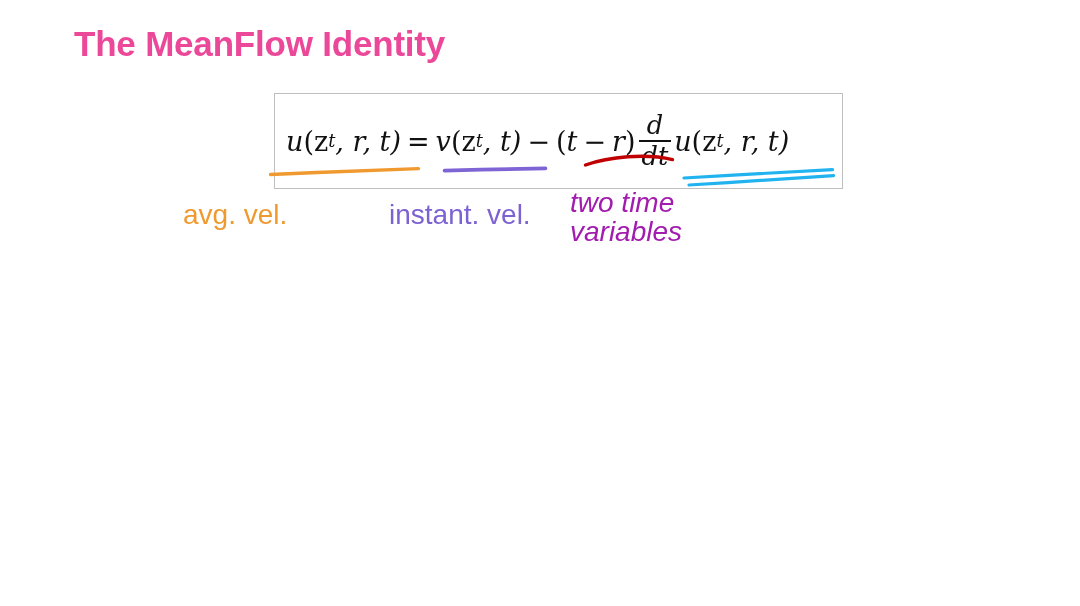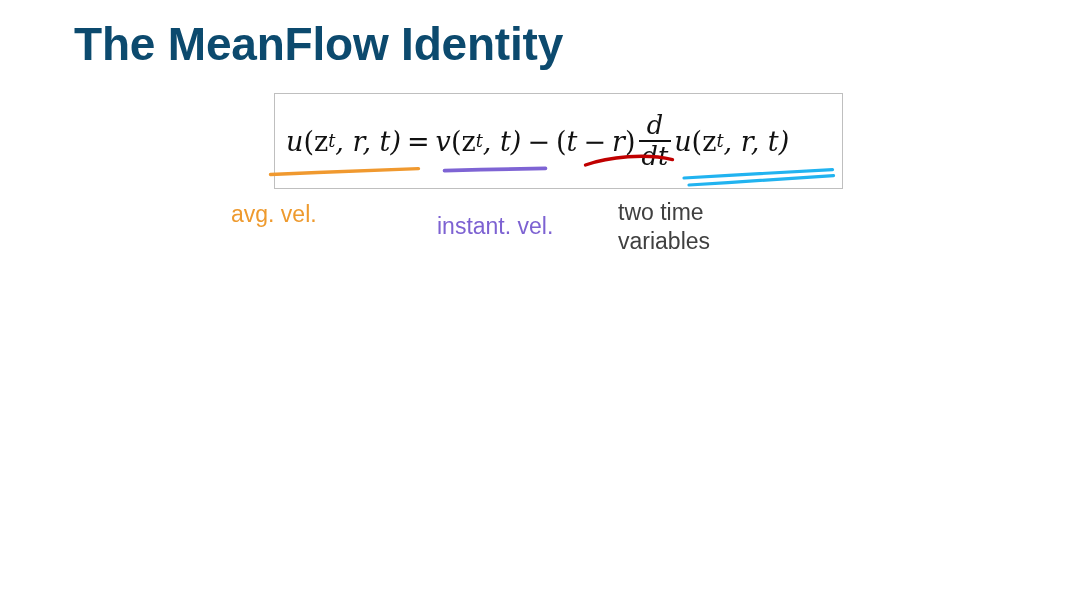"The MeanFlow Identity" #slide-title { color: #0c4a6e -> #ec4899; font-size: 46px -> 35px }
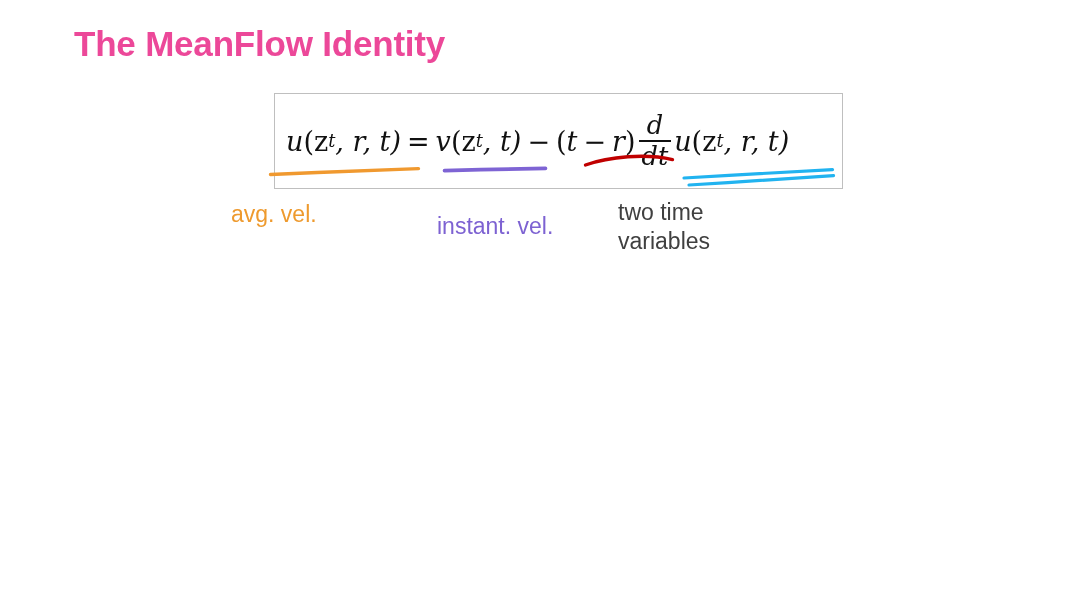"avg. vel." .annot { font-size: 23px -> 28px; margin-left: 48px -> none }
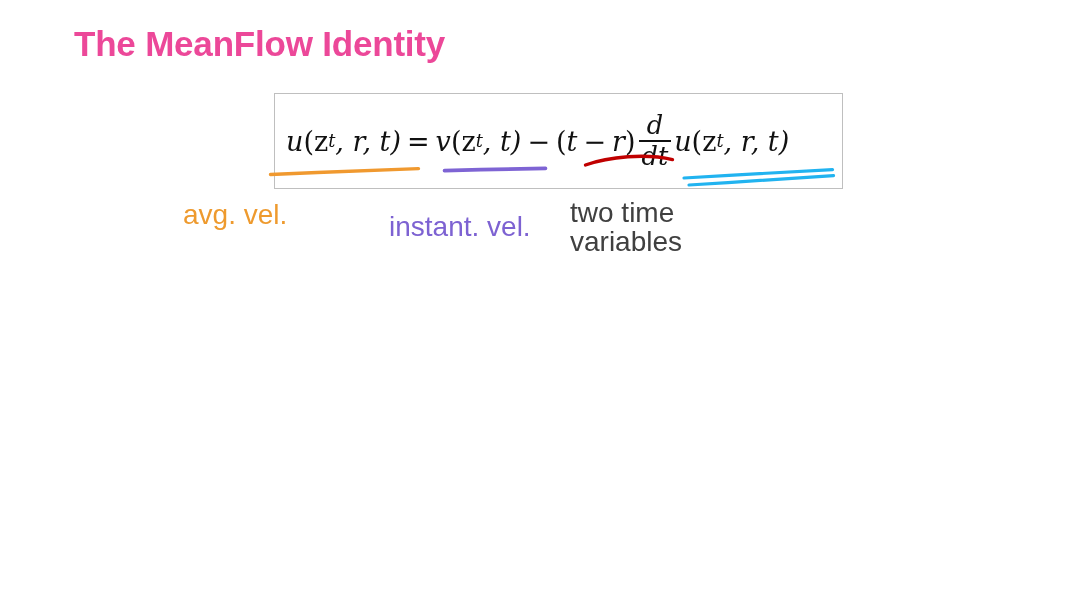"instant. vel." #label-instant-vel { top: 212px -> 200px }
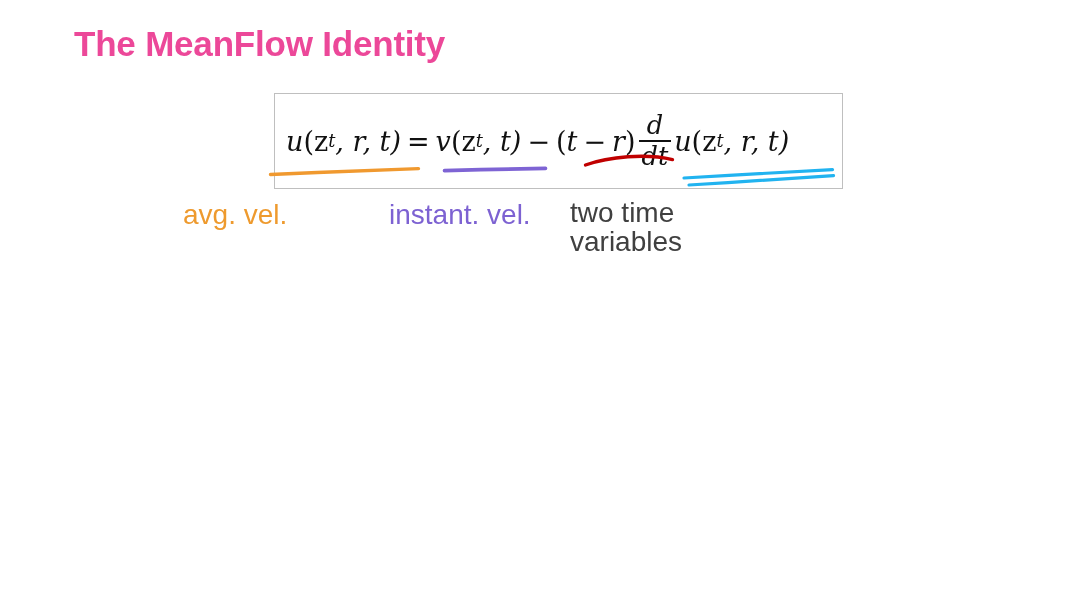"two time" #label-two-time { color: #404040 -> #a21caf; font-style: none -> italic; top: 198px -> 188px }
